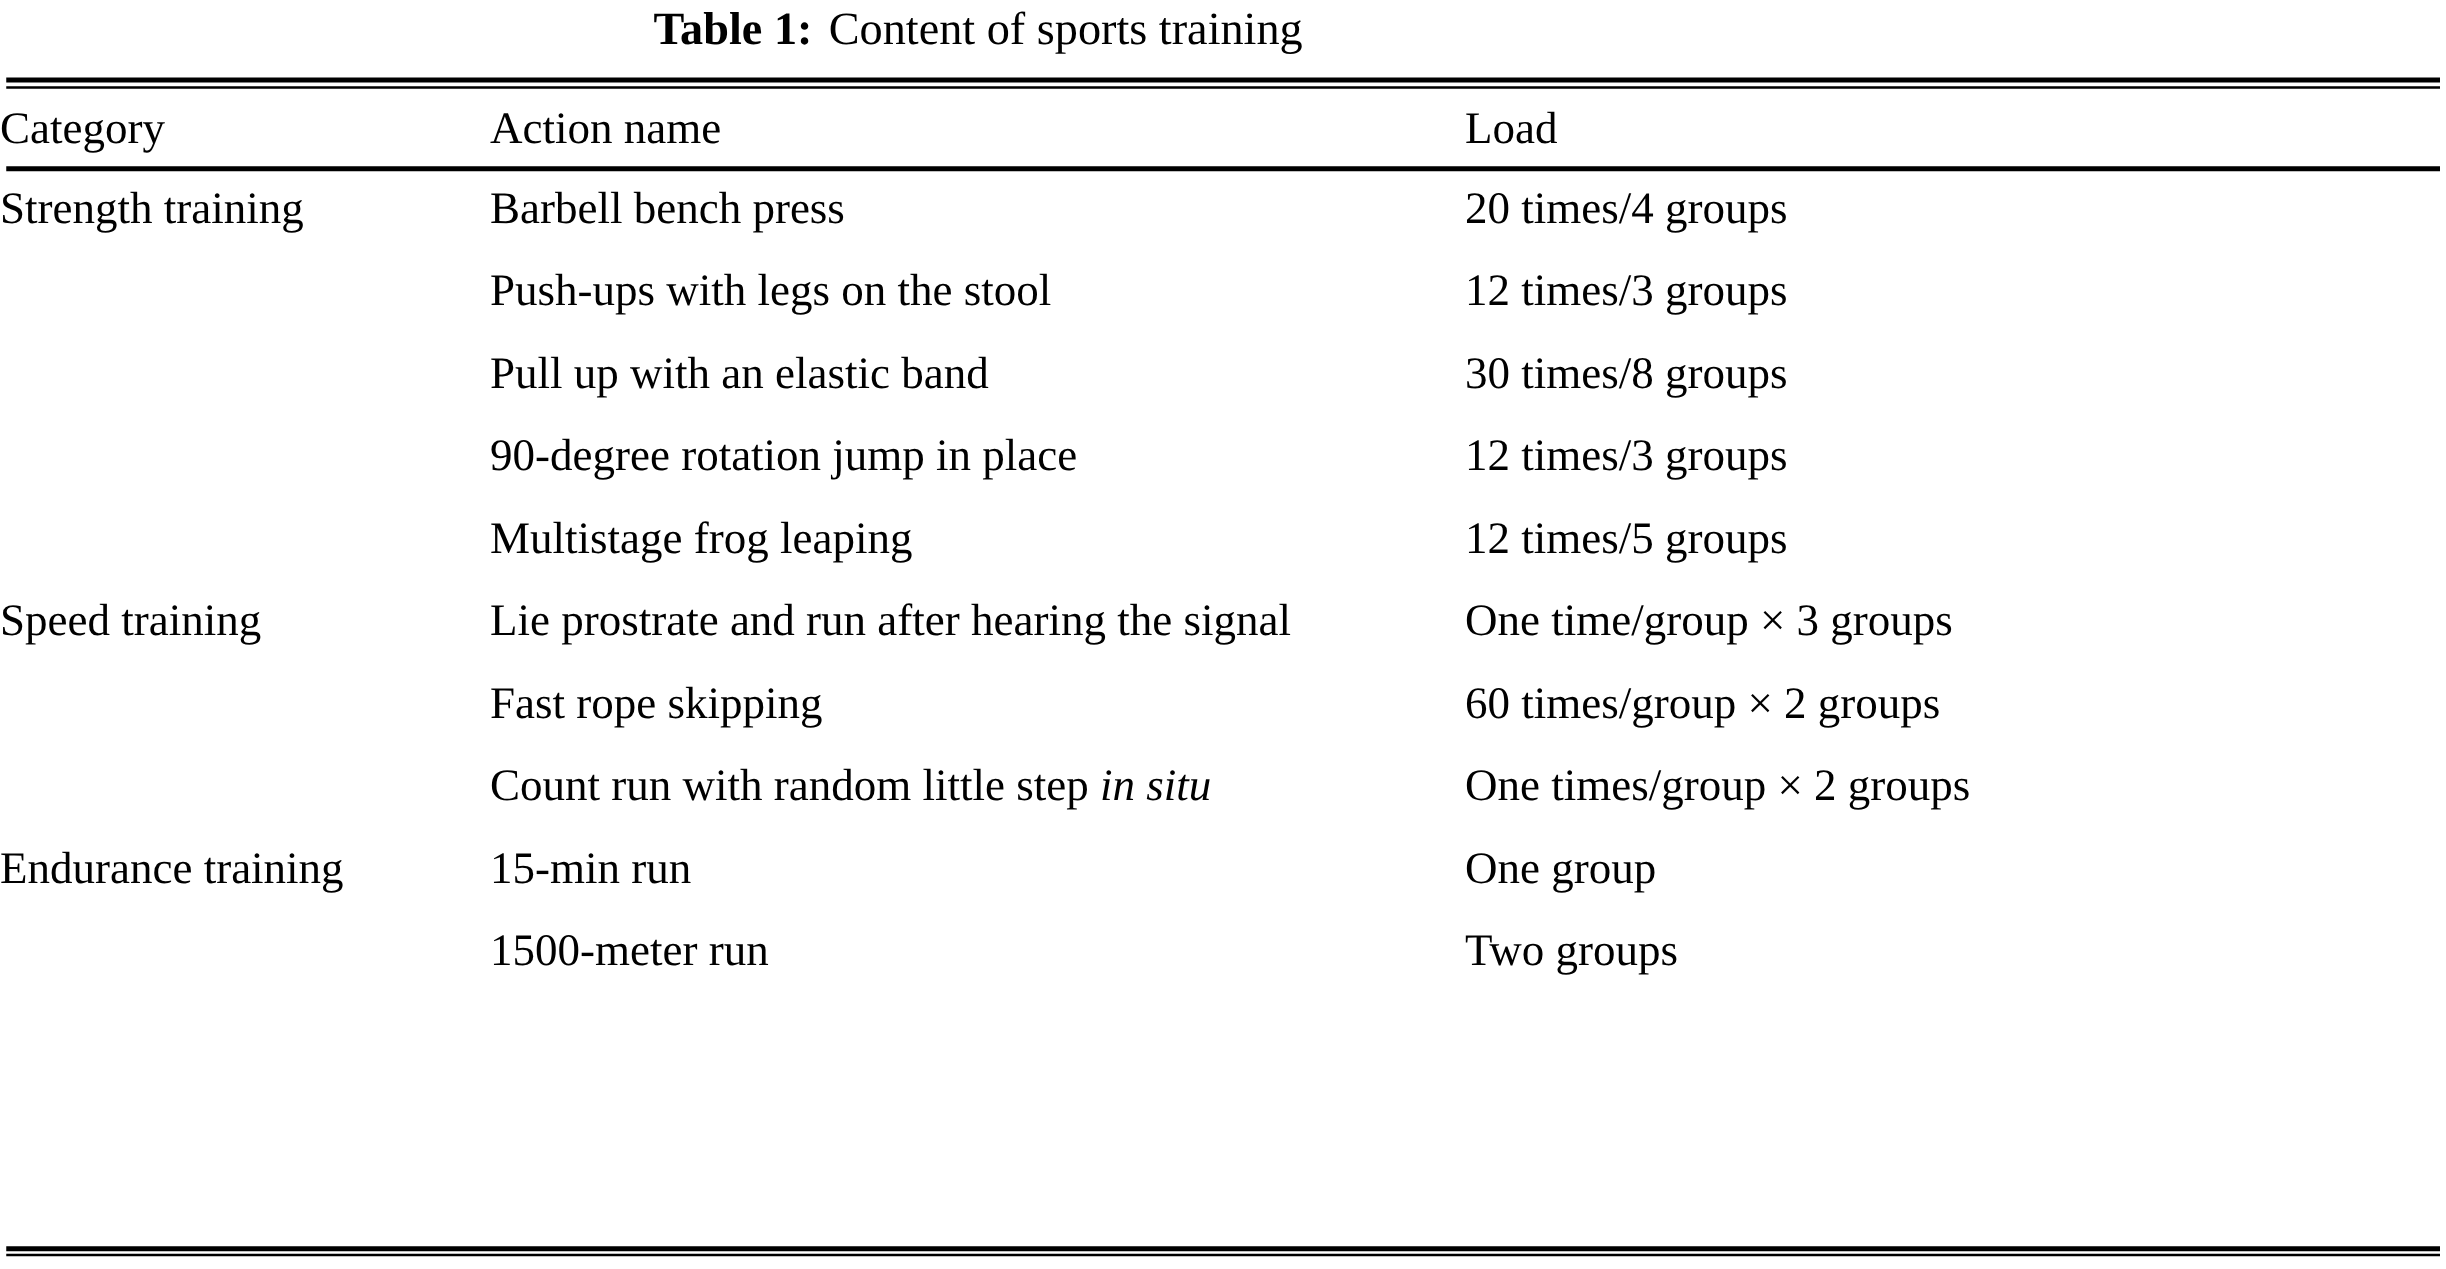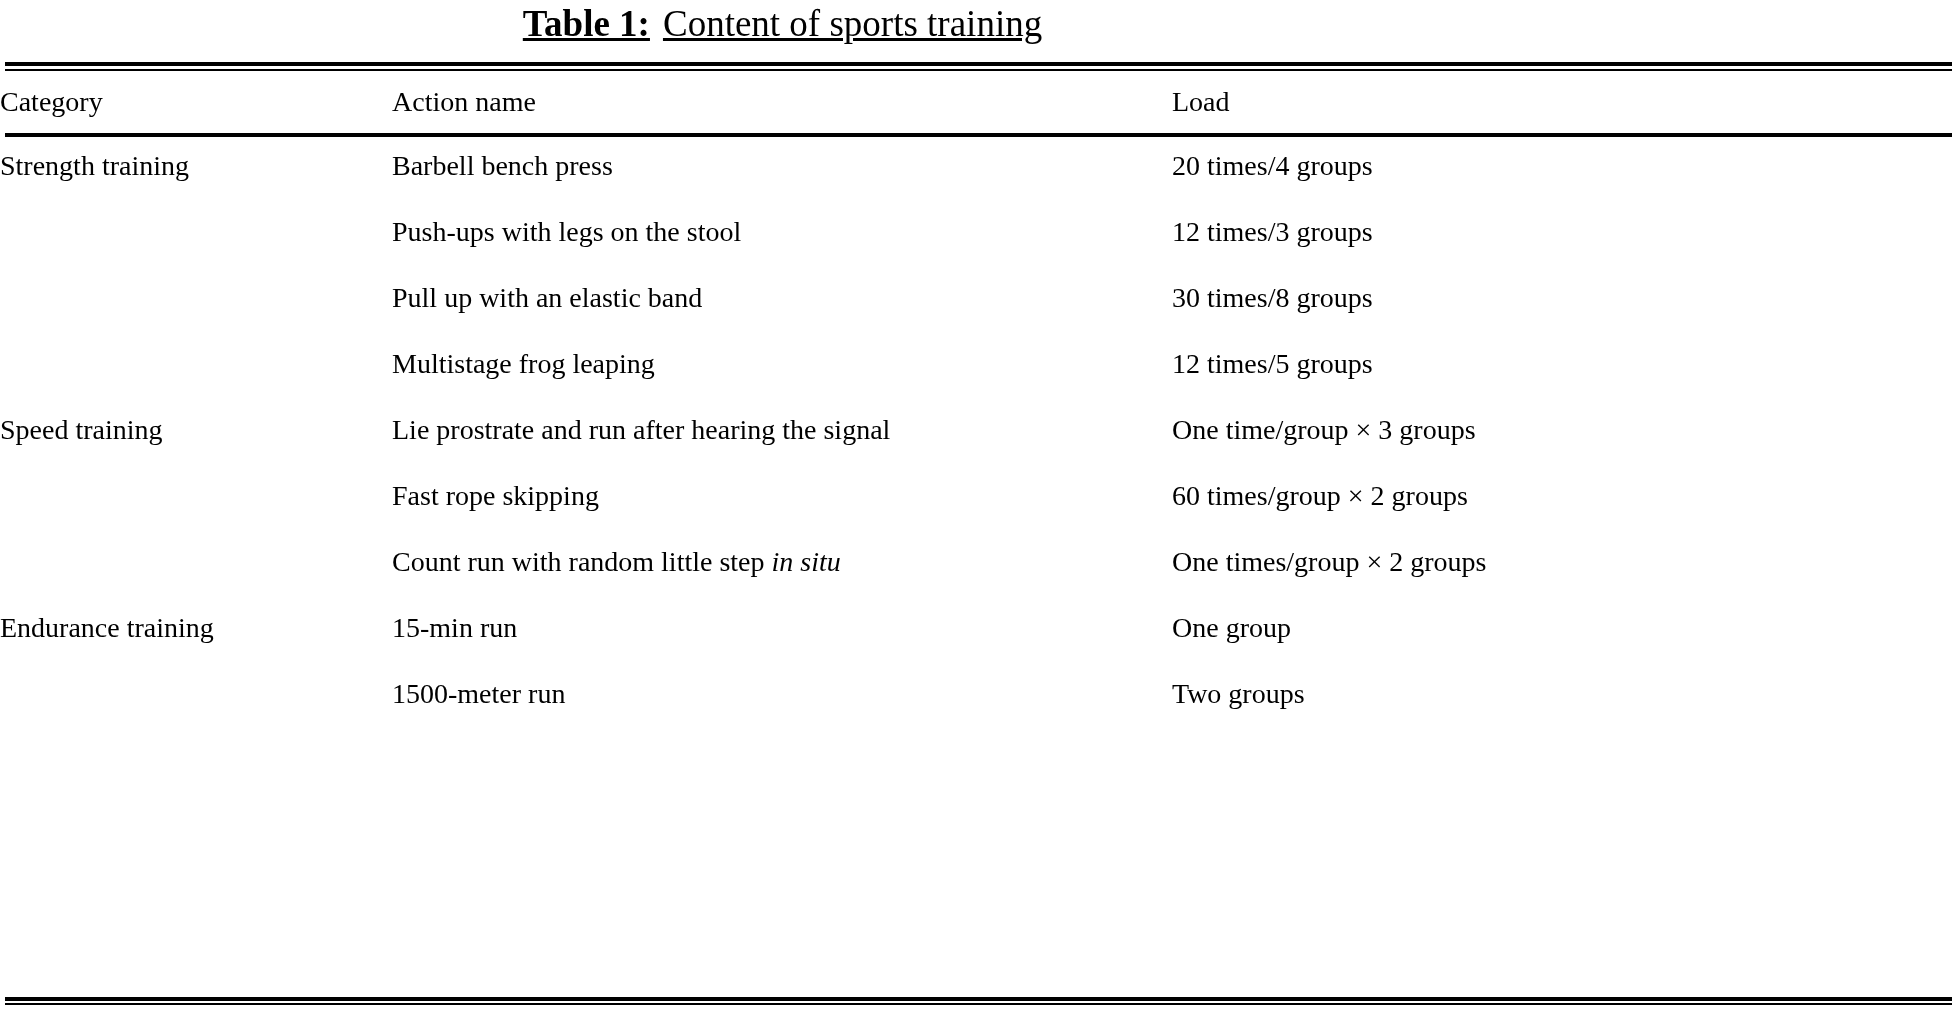"Table 1:" .caption { text-decoration: underline -> none }
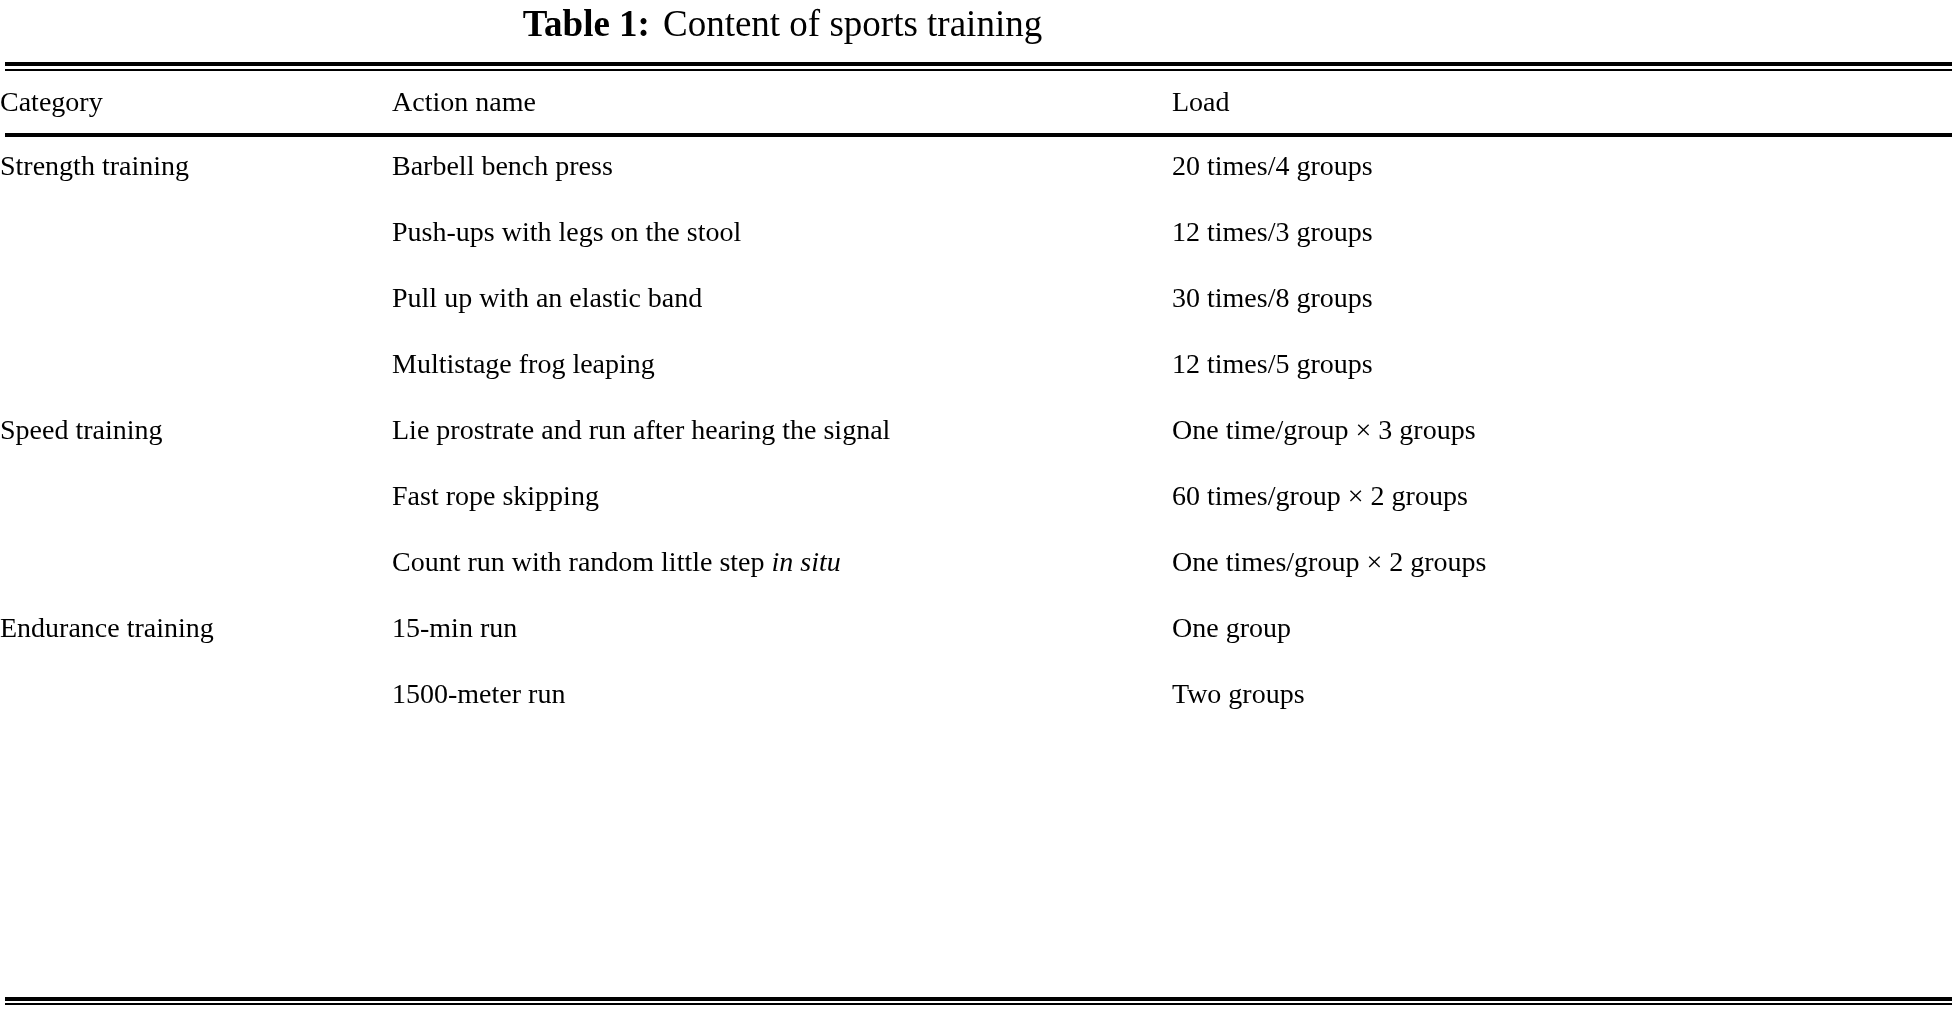"Category" .tbl th, .tbl td { font-size: 28px -> 36px }
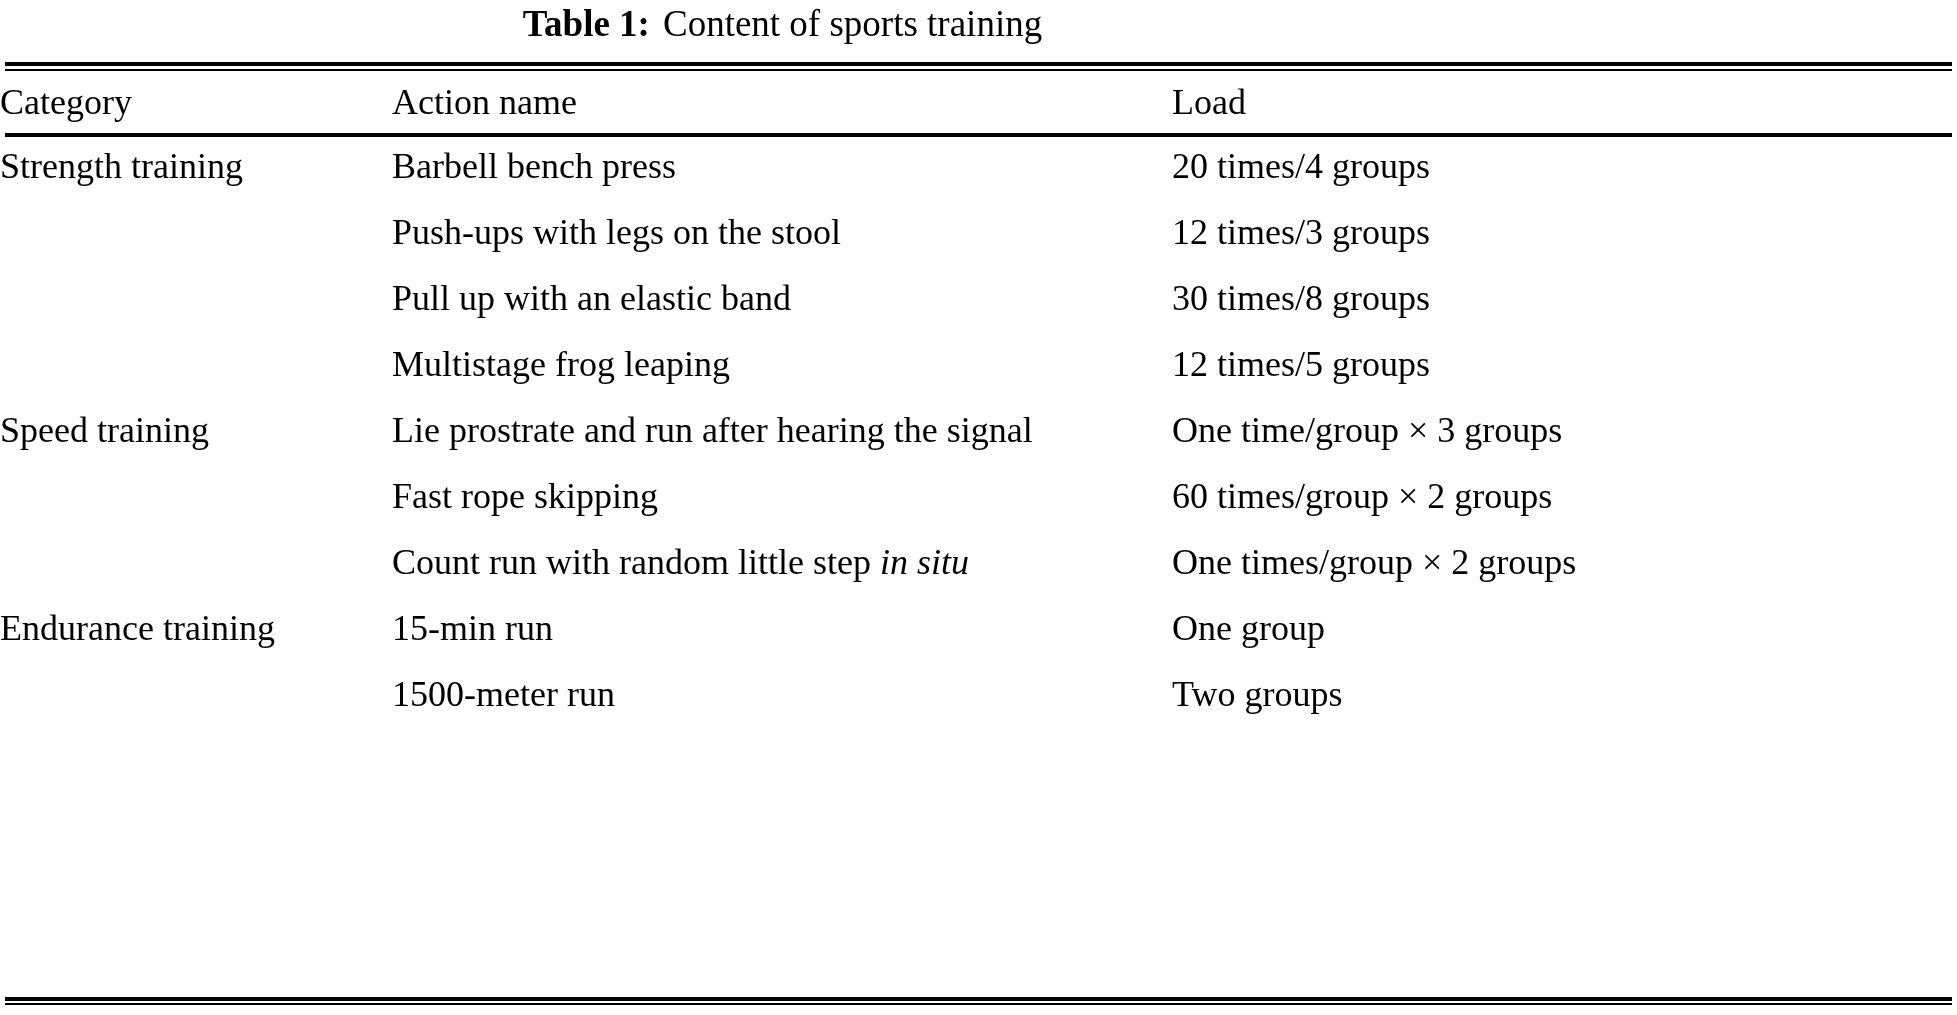"90-degree rotation jump in place" tr { html: none -> <tr> <td></td> <td>90-degree rotation jump in place</td> <td>12 times/3 groups</td> </tr> }
